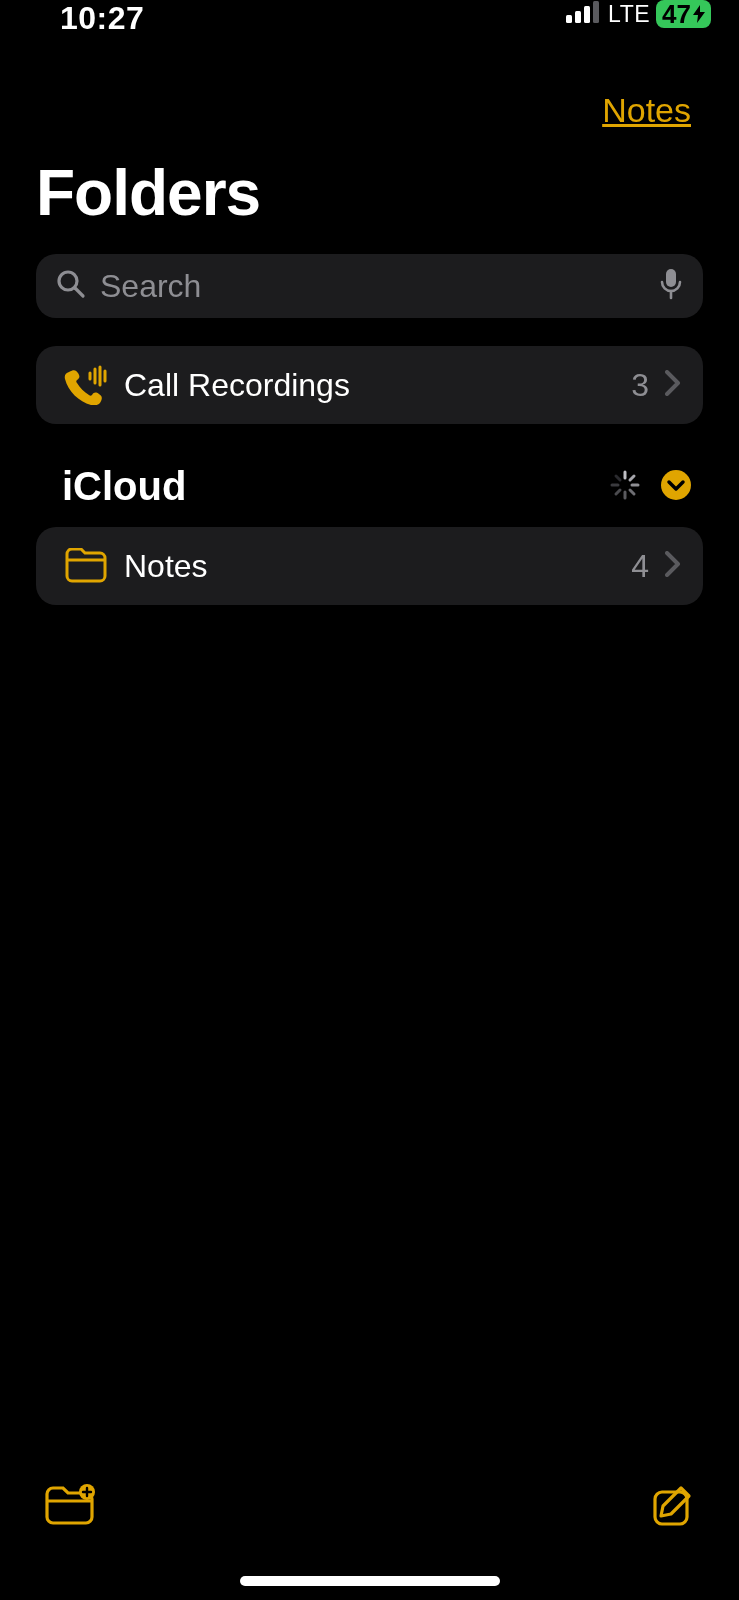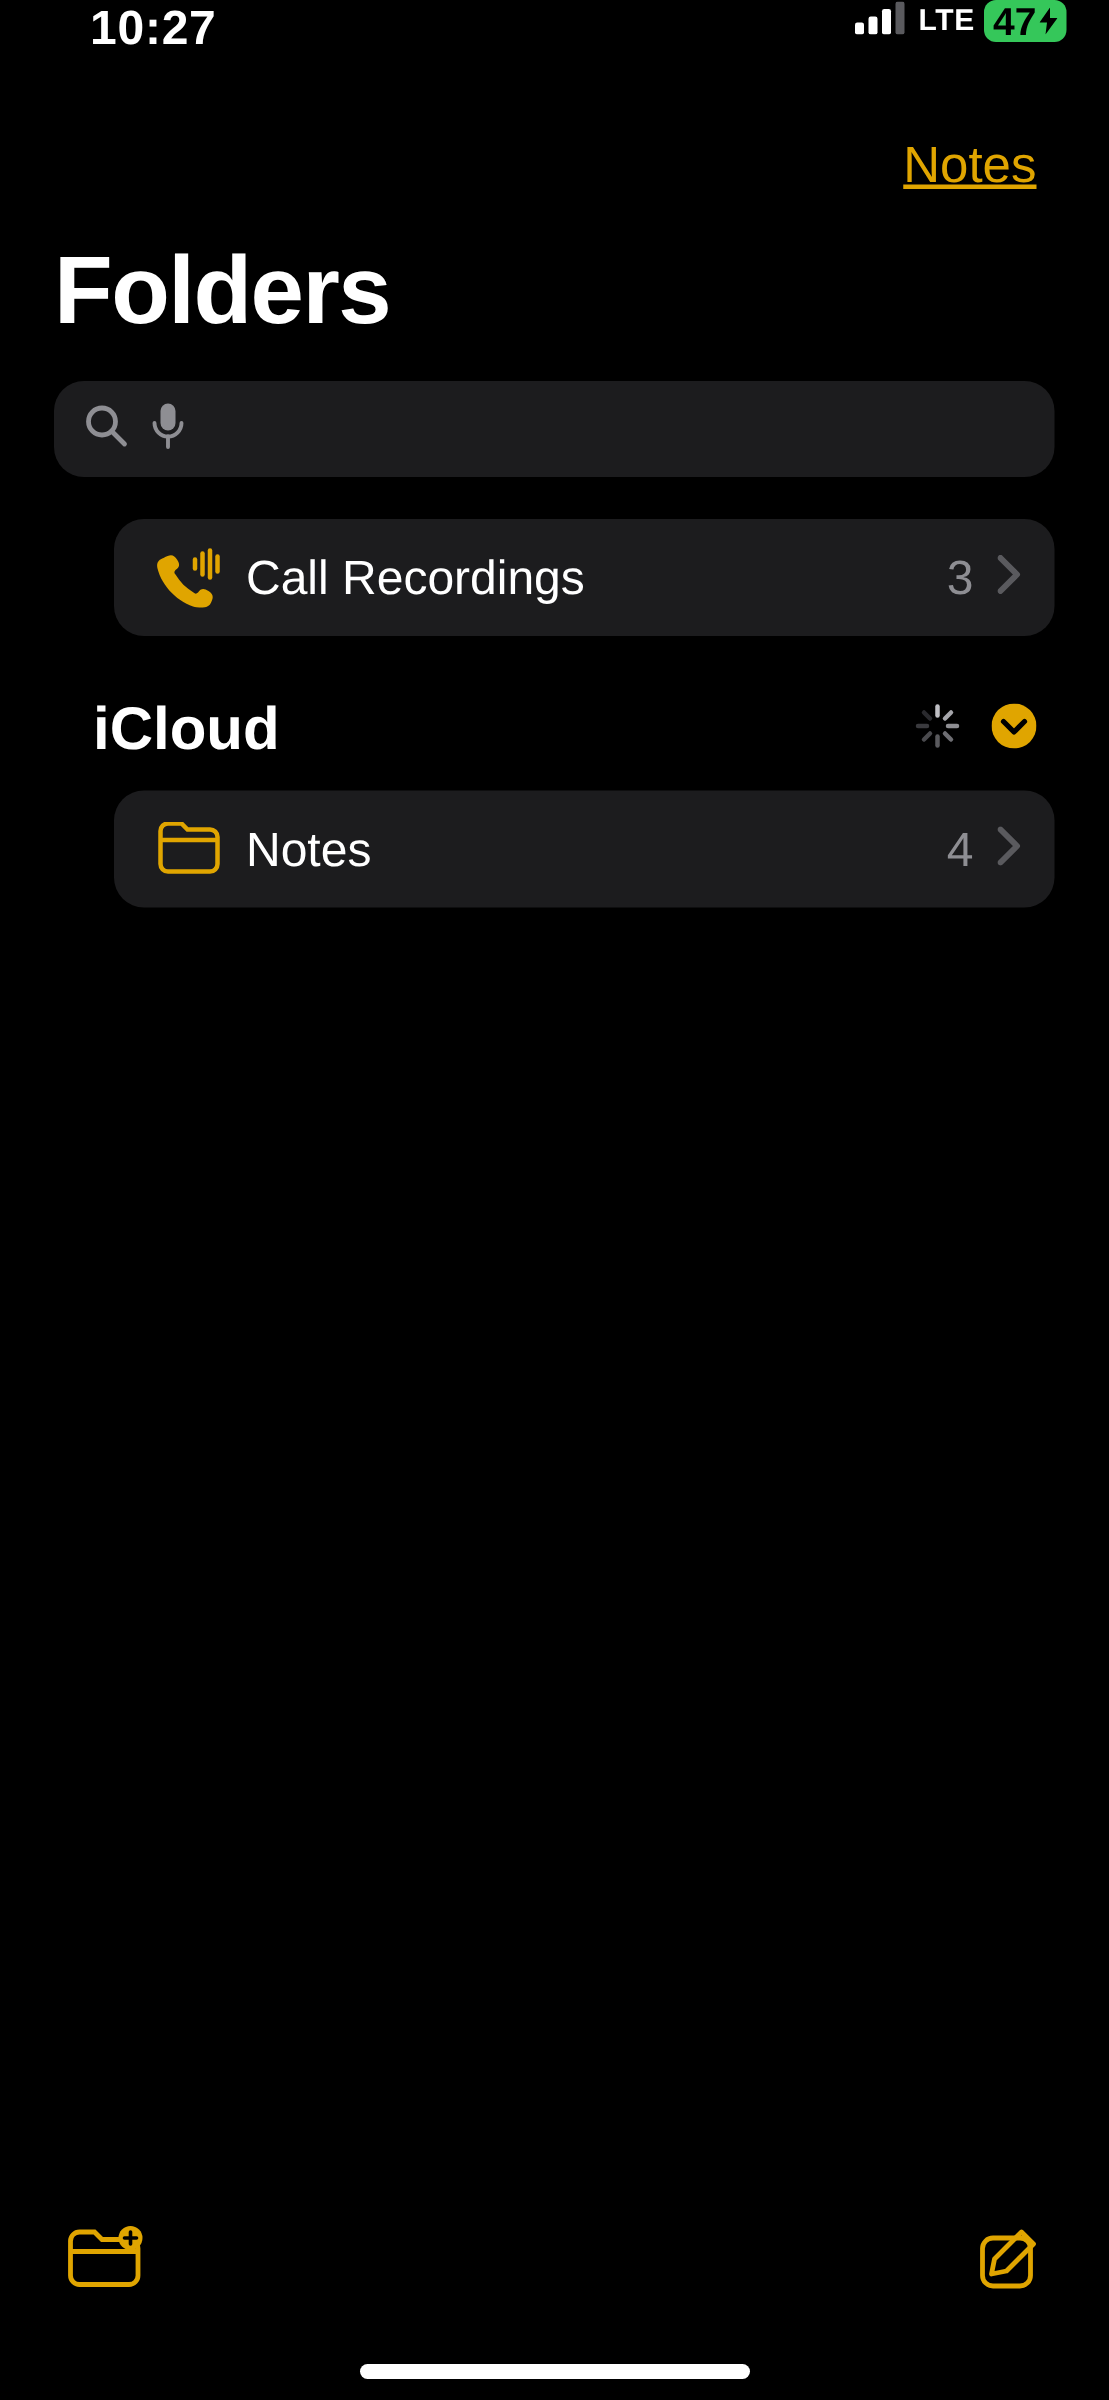"LTE" .status-lte { font-size: 20px -> 23px; font-weight: 700 -> 400 }
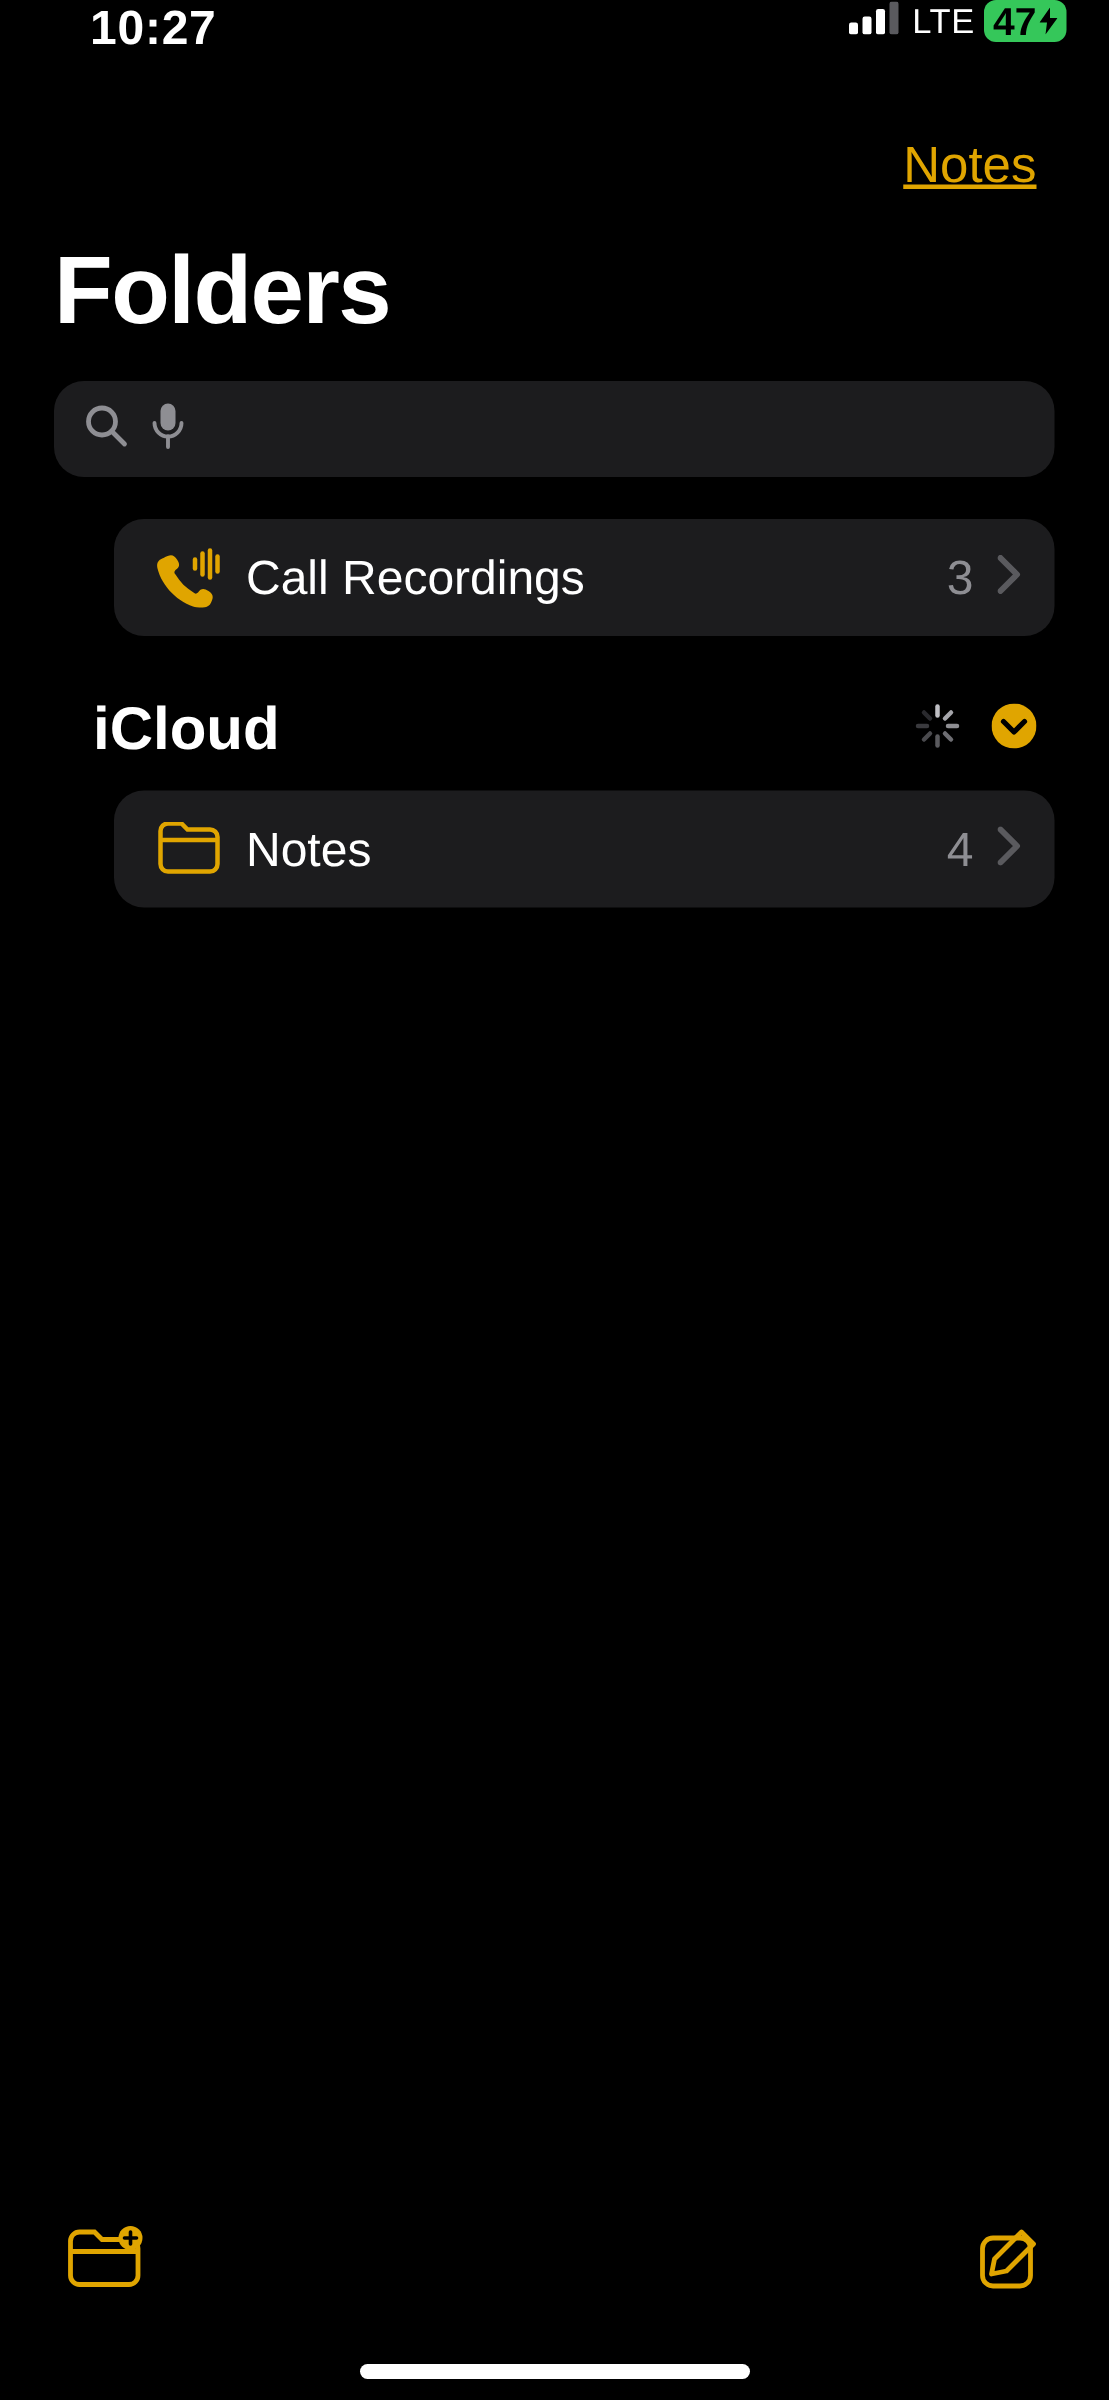"Search" input.search-input { html: none -> <input> }
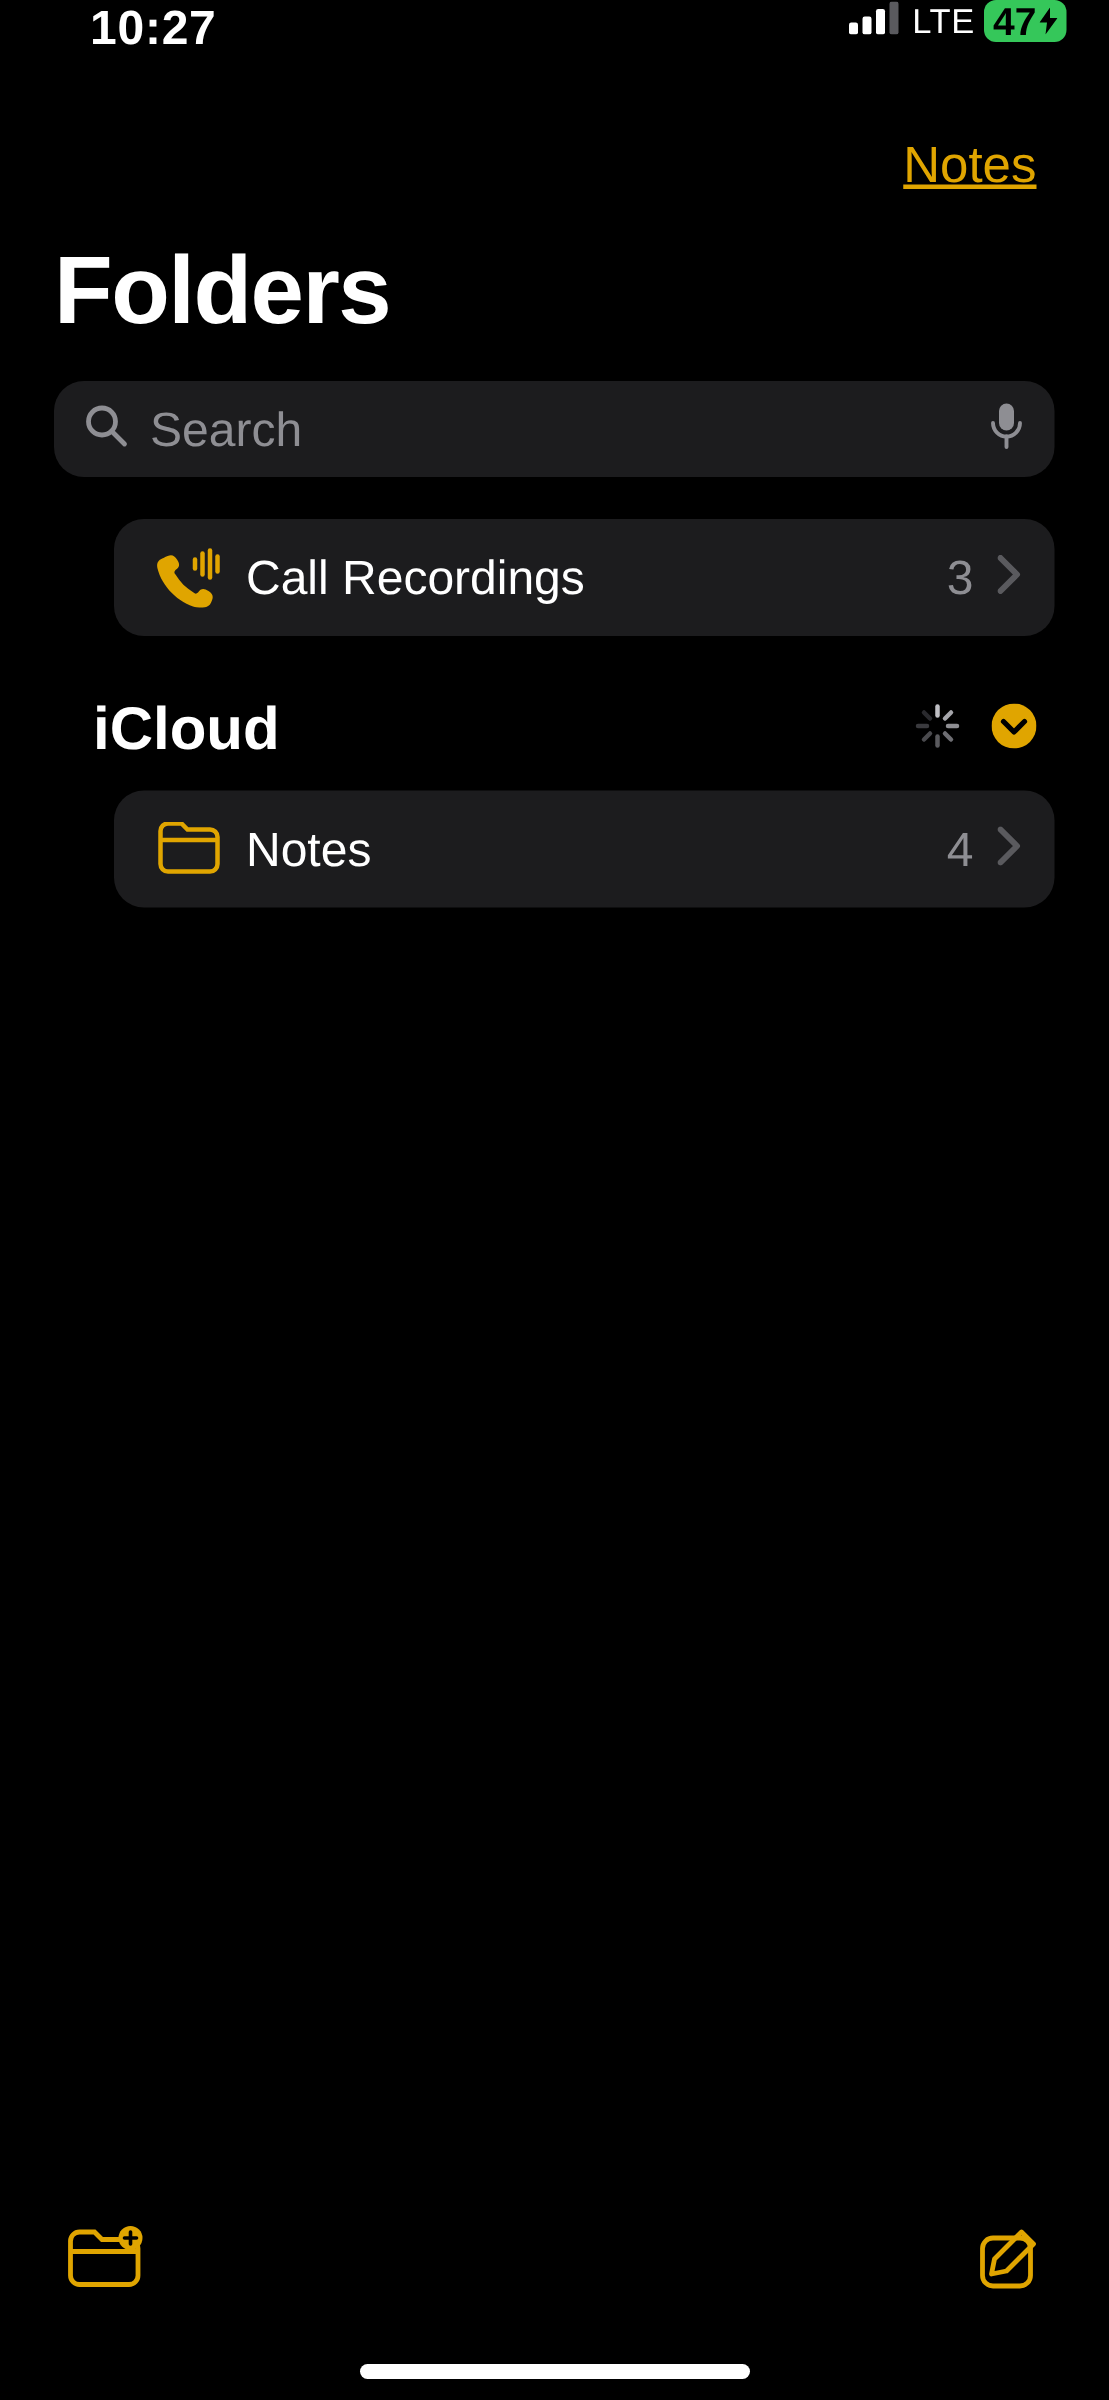"Call Recordings" .list-group { margin-left: 40px -> none }
